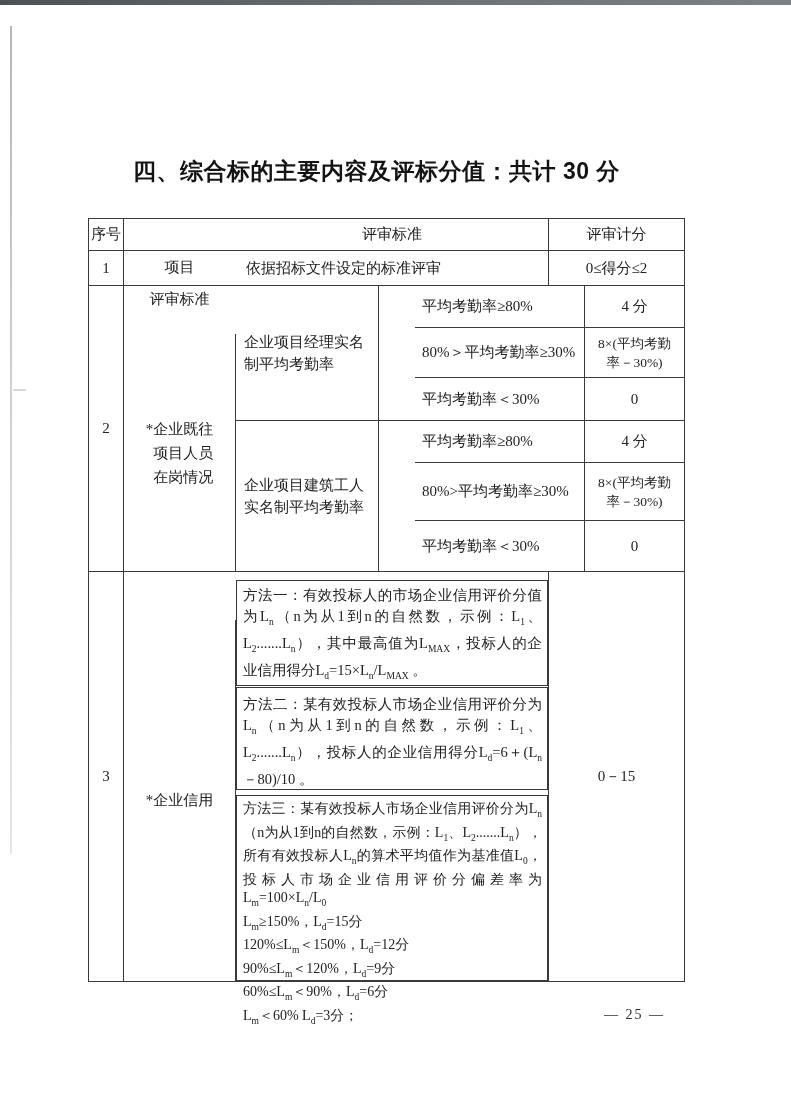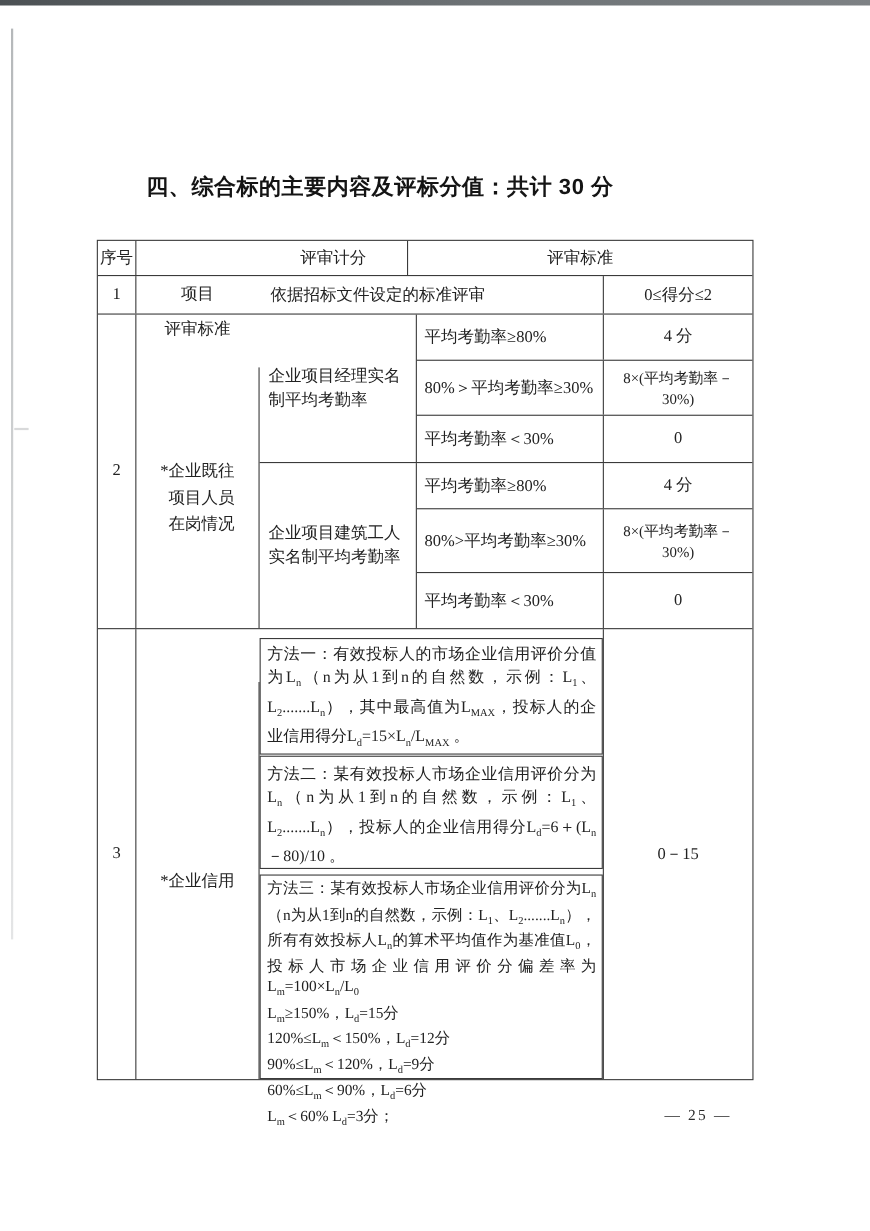"四、综合标的主要内容及评标分值：共计 30 分" .title { font-size: 20px -> 23px }
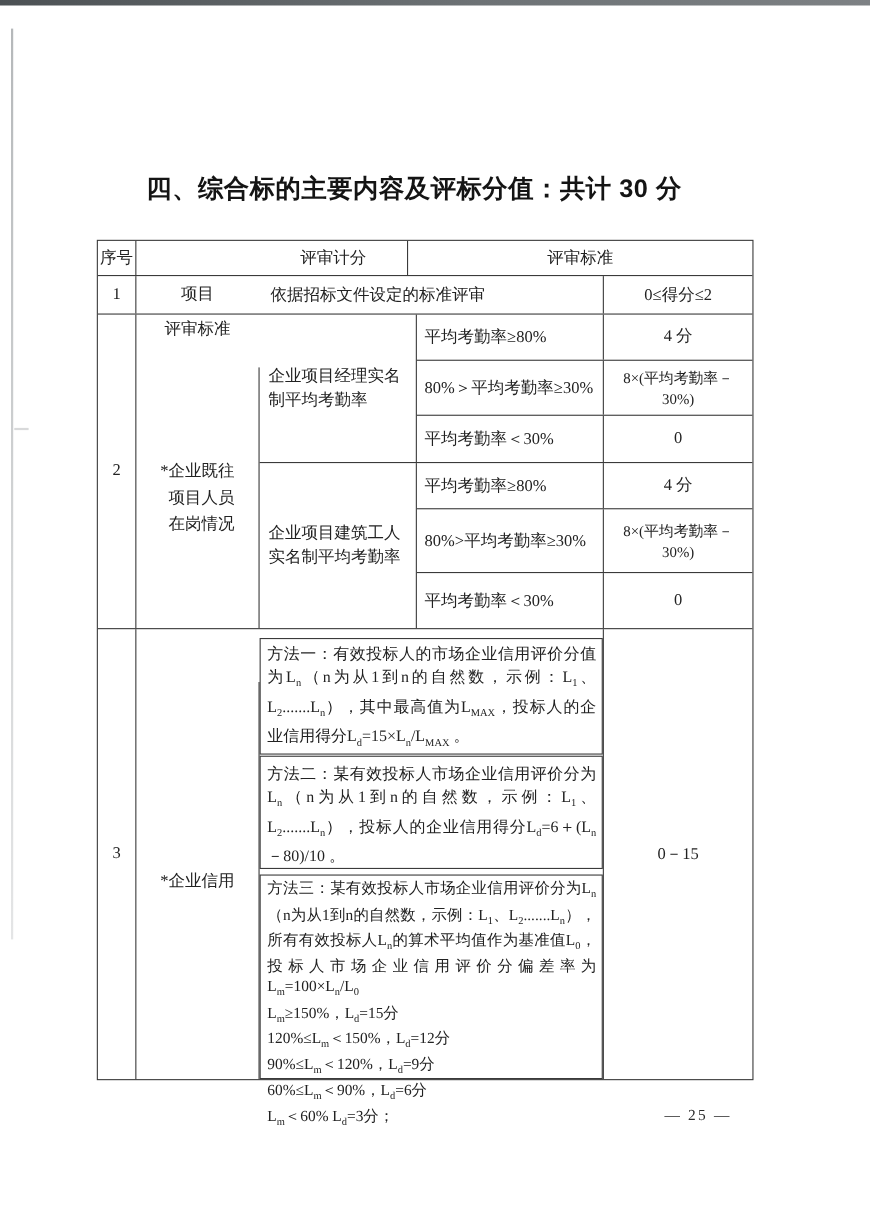"评审计分" div.cell { order: before "评审标准" -> after "评审标准" }
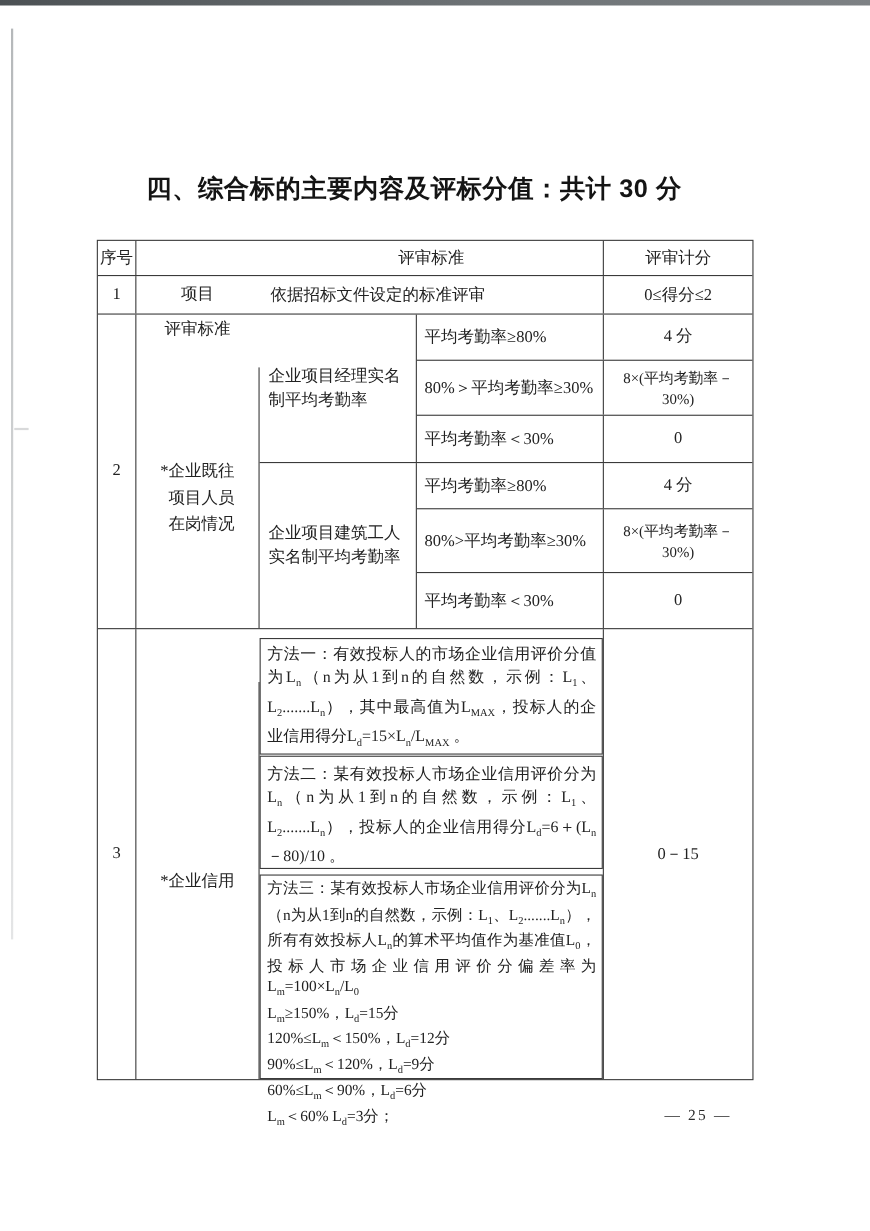"平均考勤率≥80%" .bsub { margin-left: none -> 36px }
